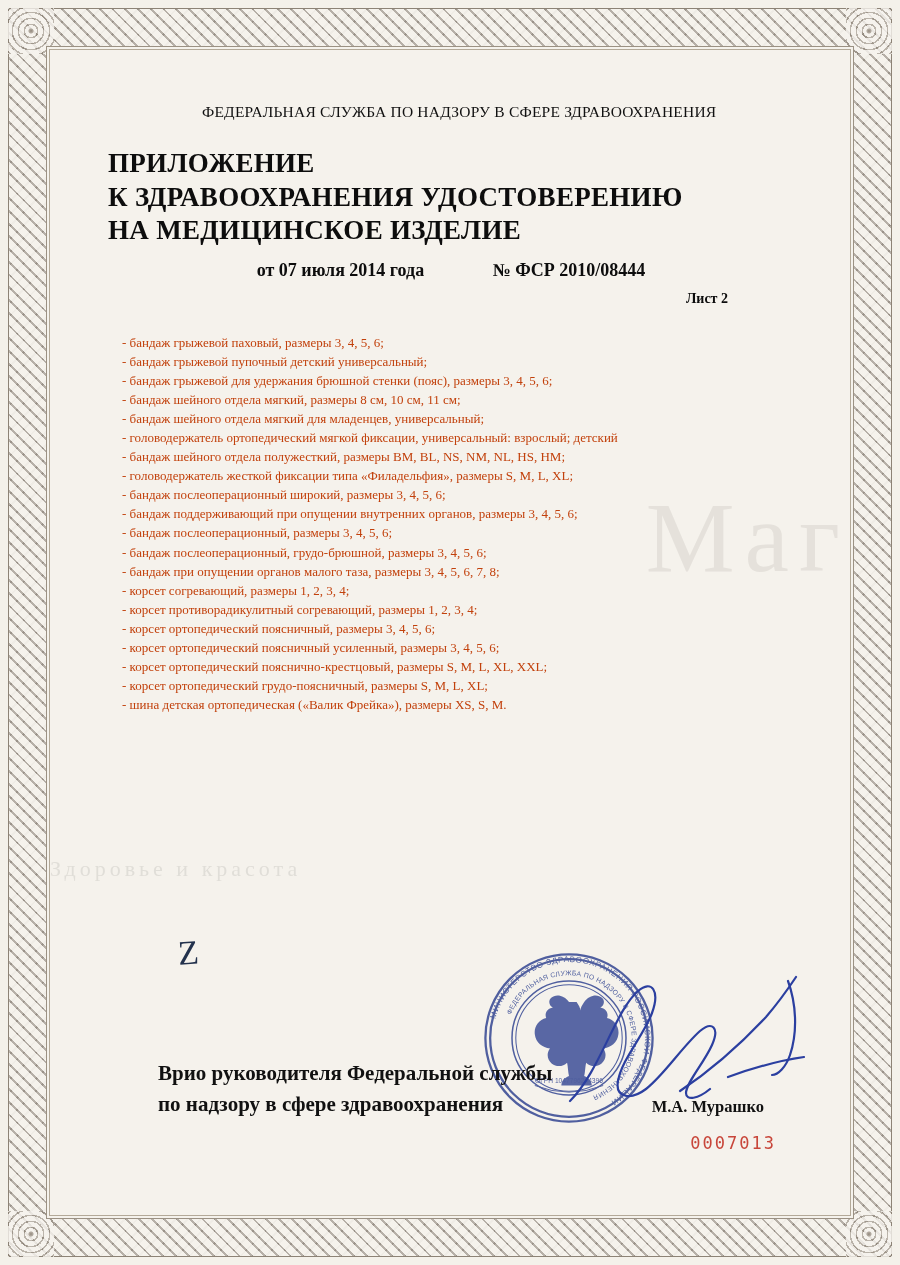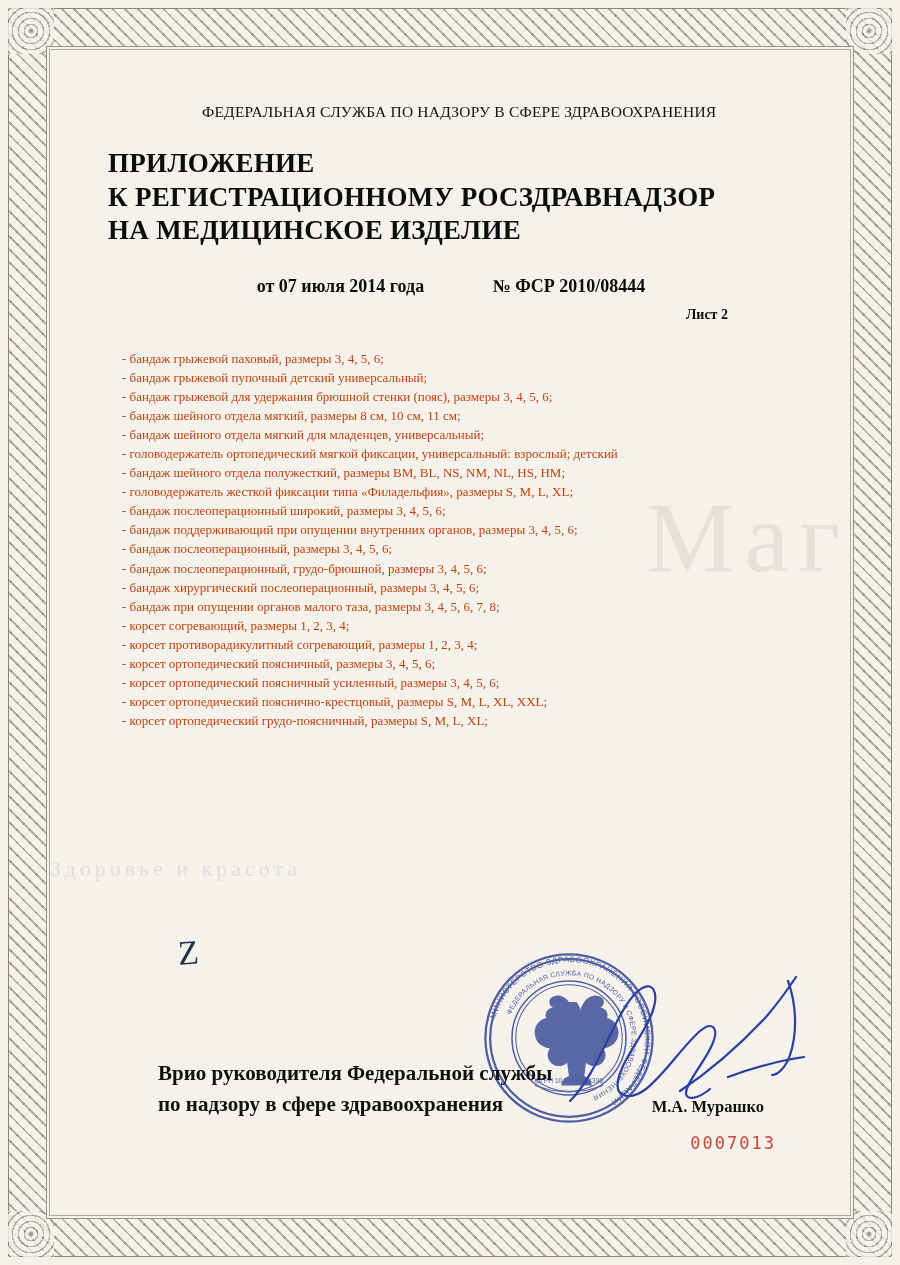"К РЕГИСТРАЦИОННОМУ РОСЗДРАВНАДЗОР" div.l2 { text: РЕГИСТРАЦИОННОМУ РОСЗДРАВНАДЗОР -> ЗДРАВООХРАНЕНИЯ УДОСТОВЕРЕНИЮ }
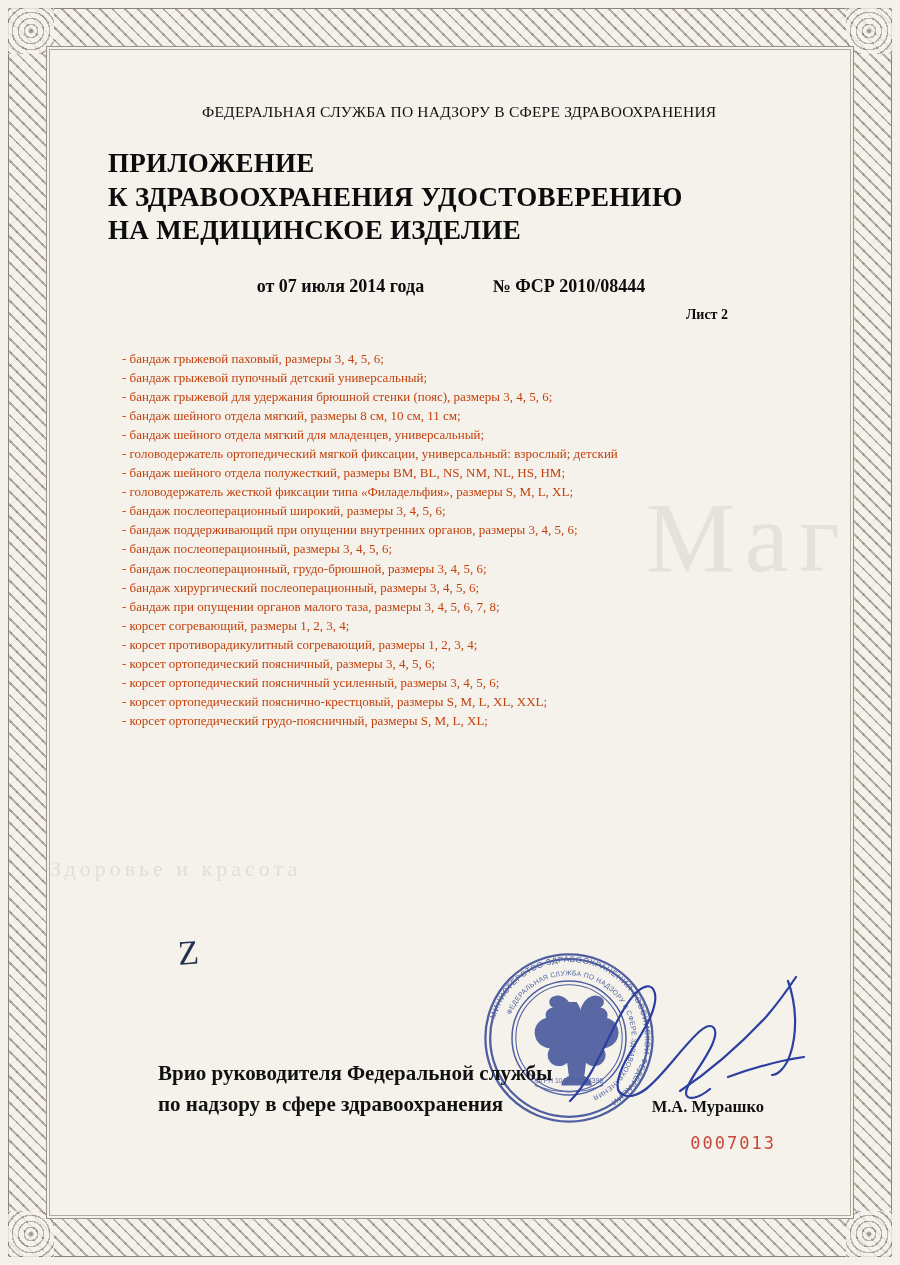"от 07 июля 2014 года" .date-row { margin-top: 28px -> 12px }
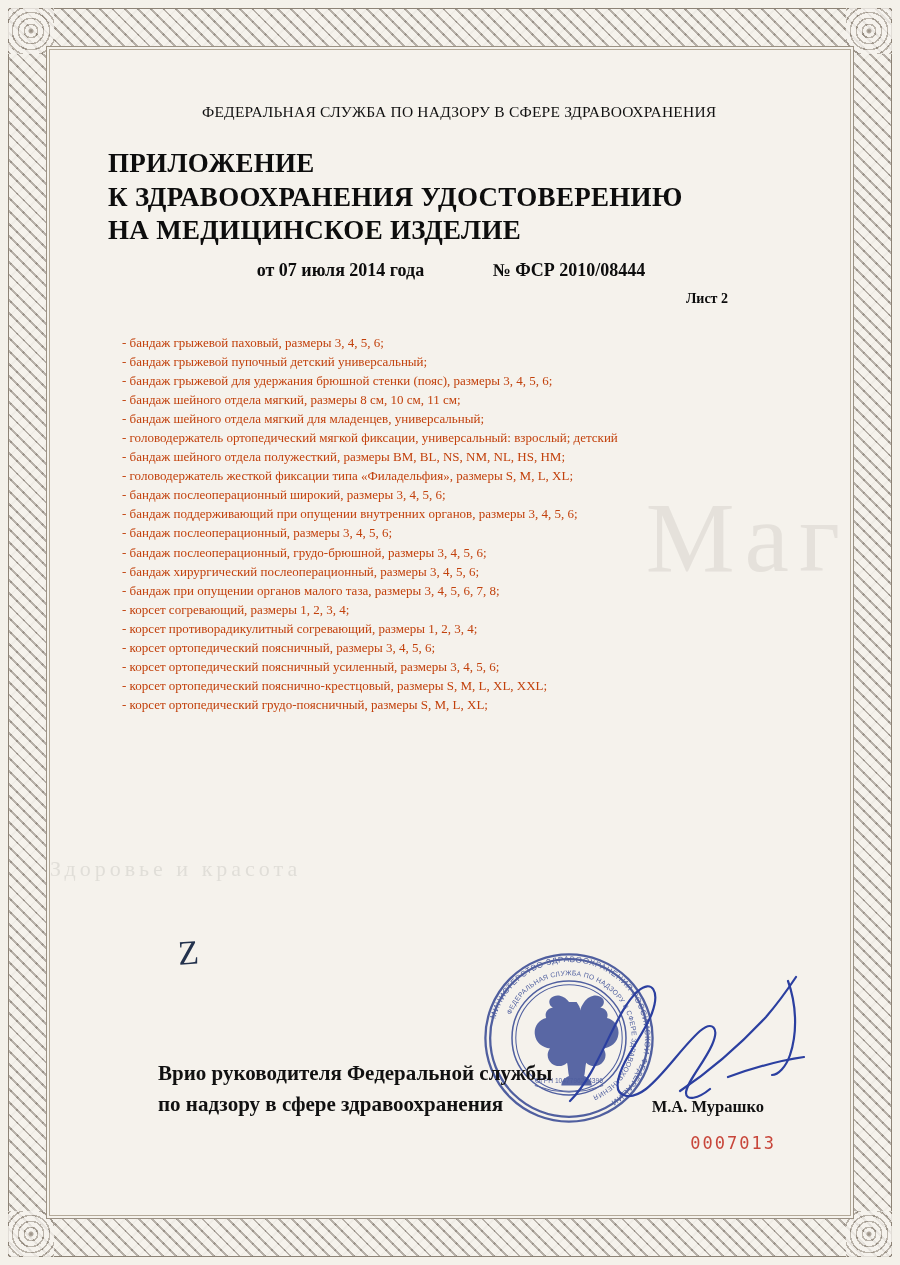"- бандаж хирургический" div { html: <div>- бандаж хирургический послеоперационный, размеры 3, 4, 5, 6;</div> -> none }
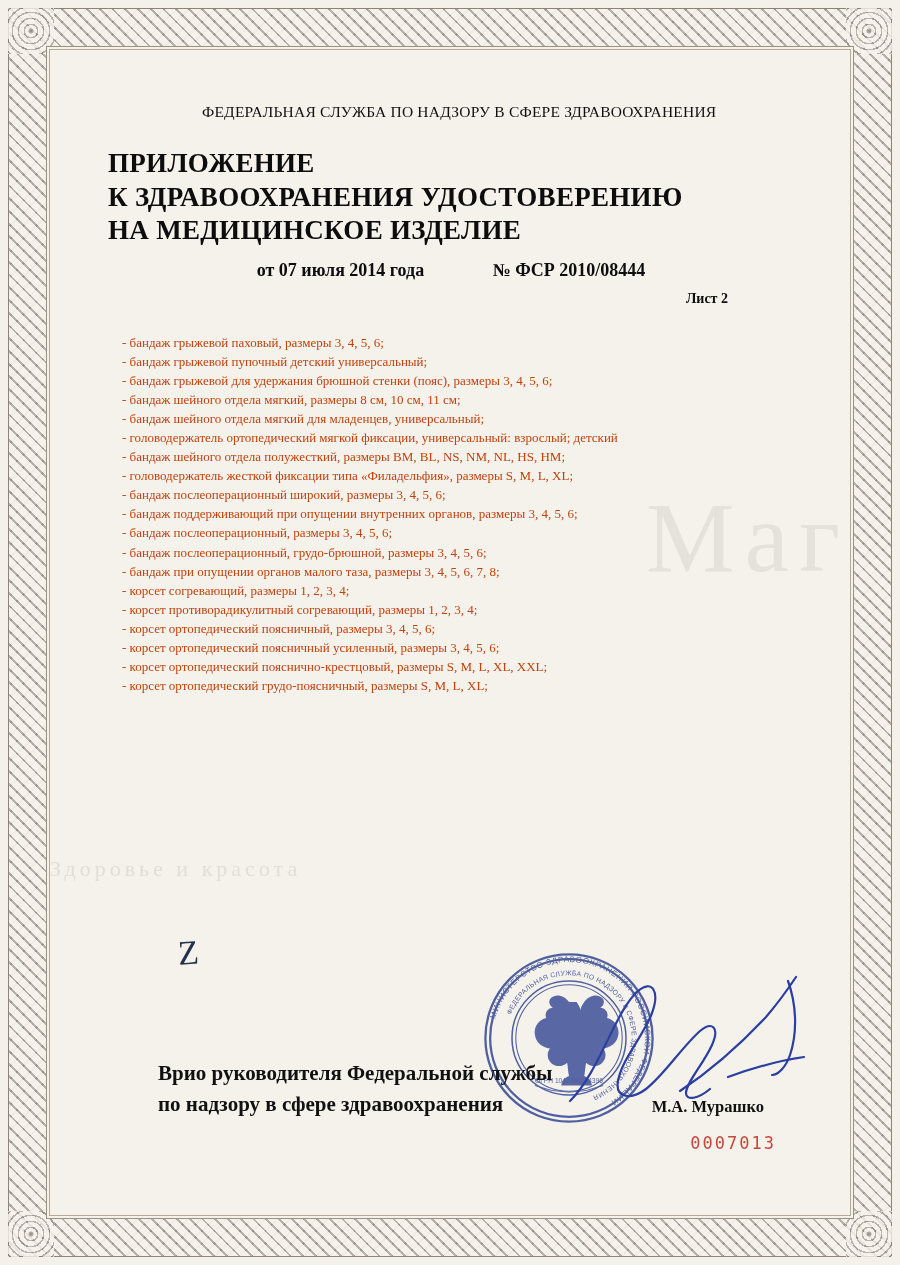"- шина детская ортопедическая («Валик" div { html: none -> <div>- шина детская ортопедическая («Валик Фрейка»), размеры XS, S, M.</div> }
